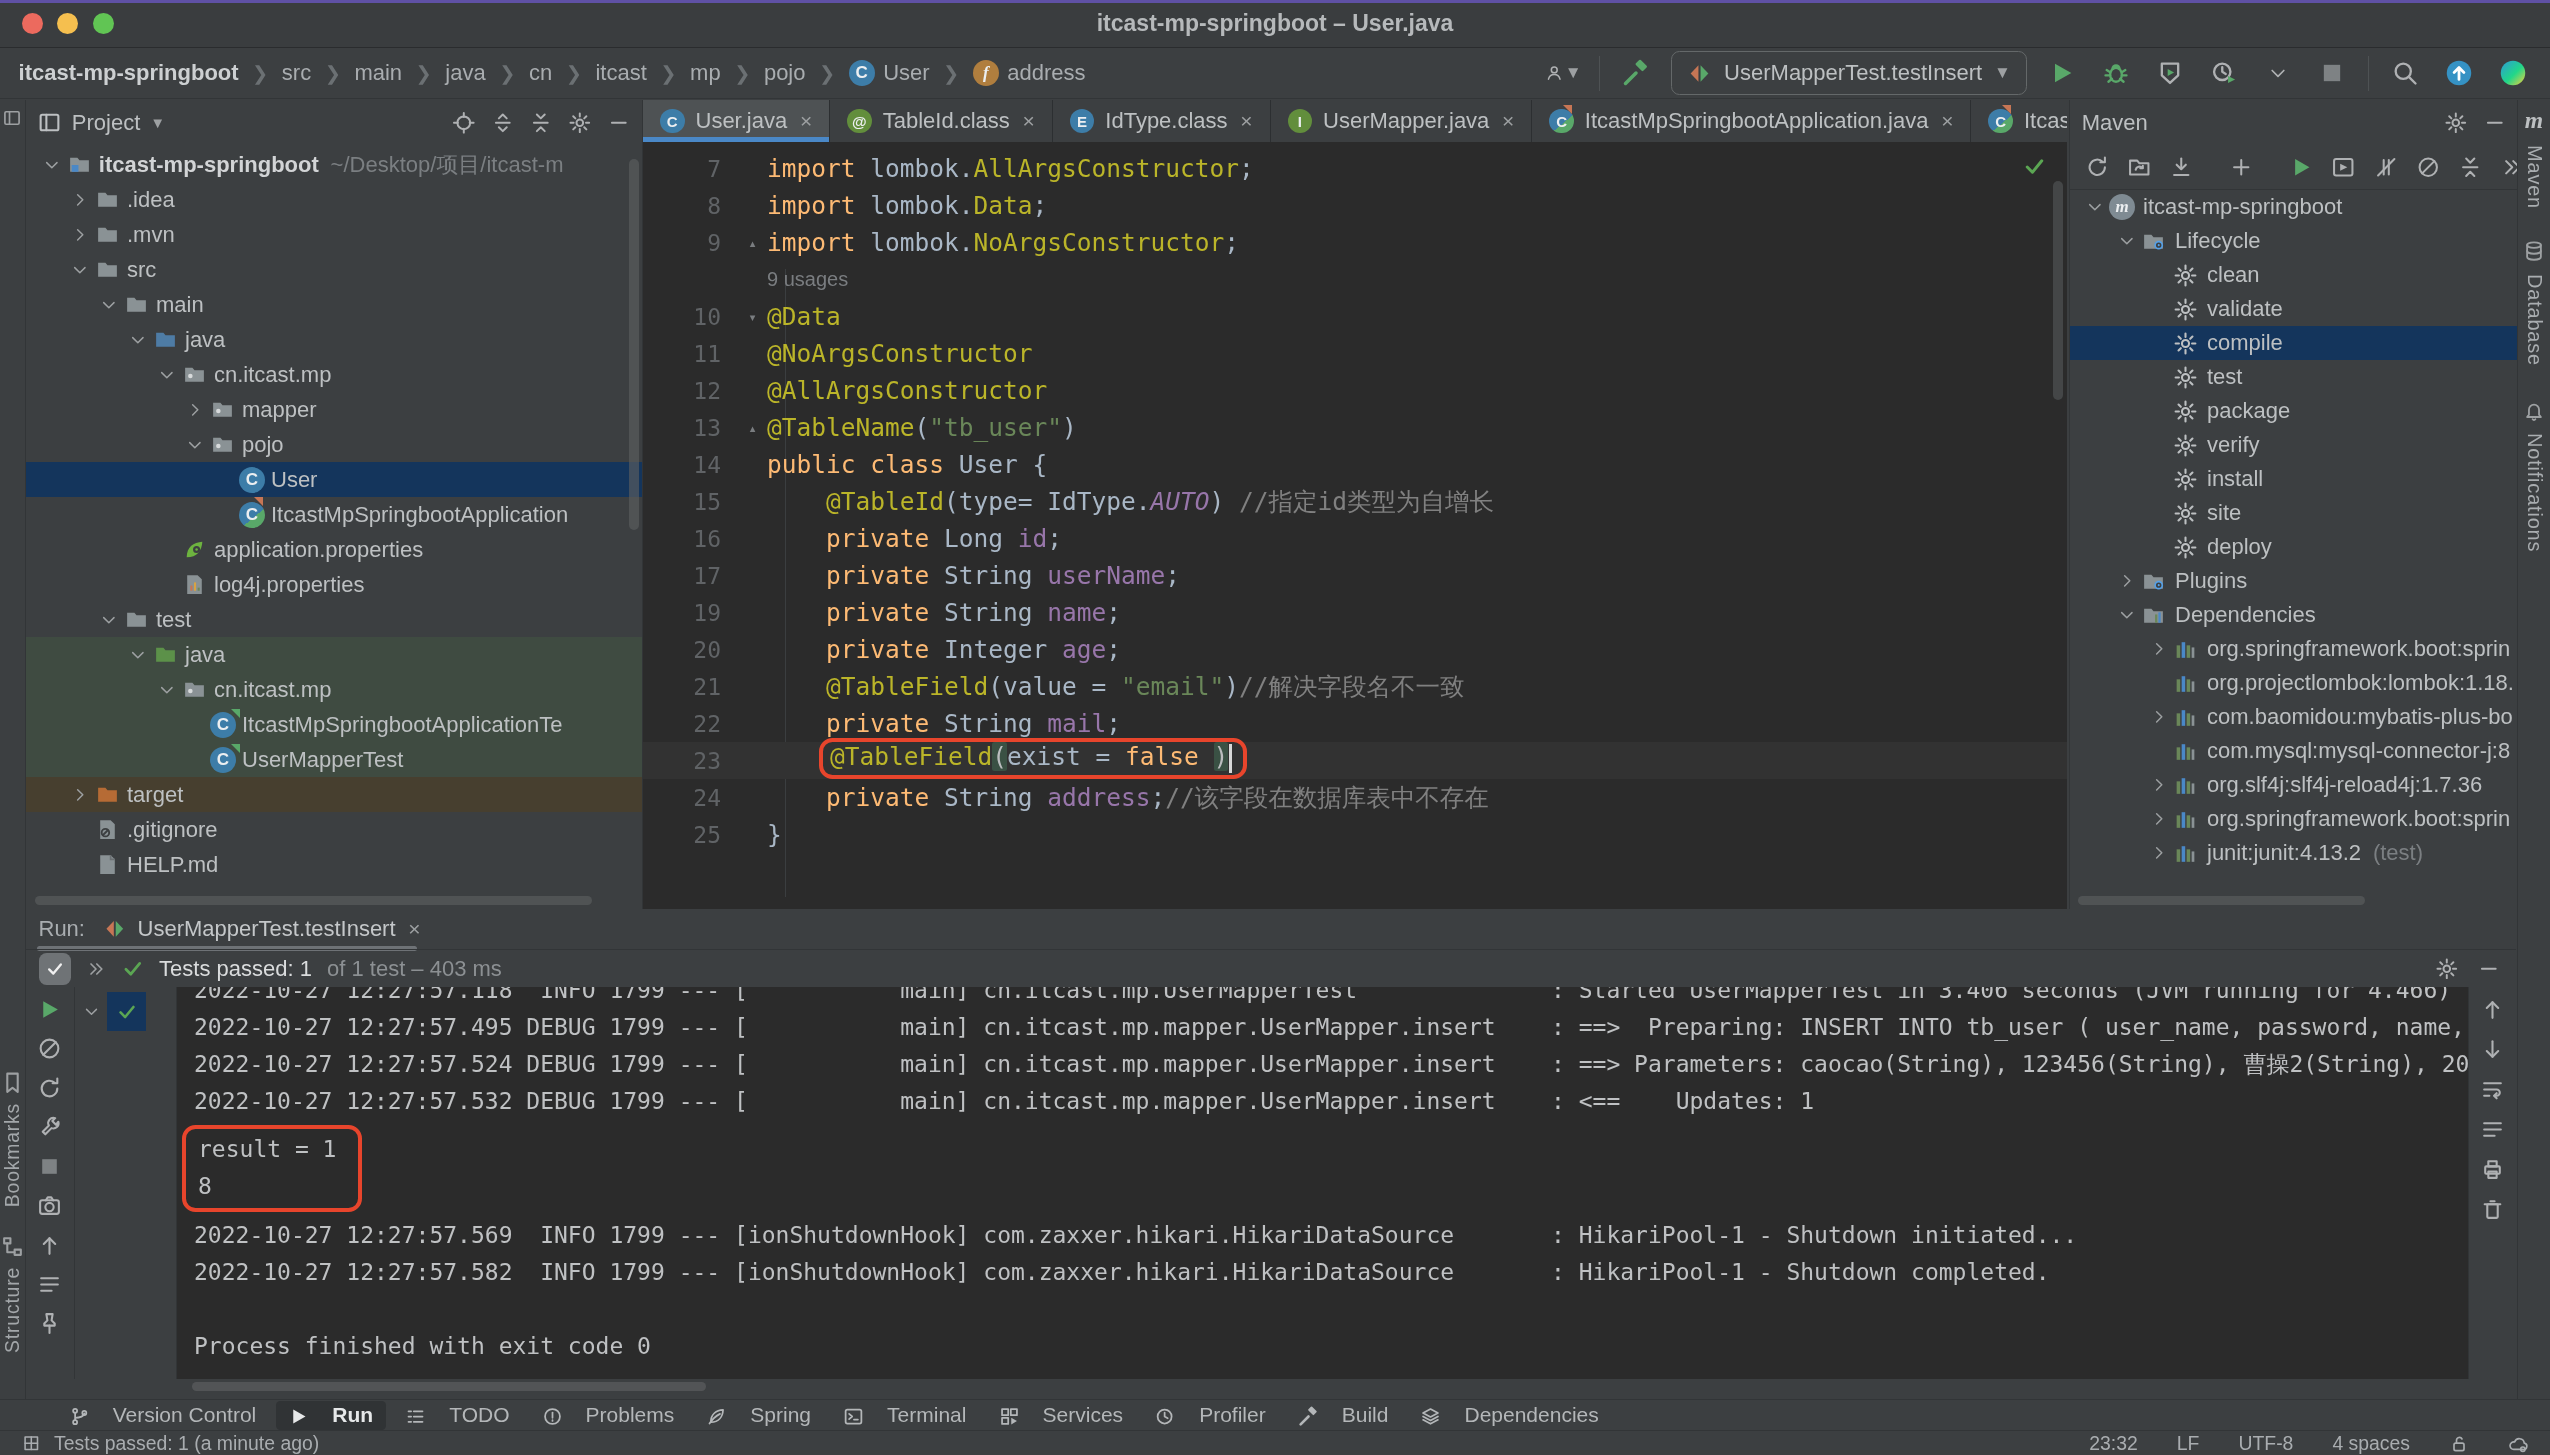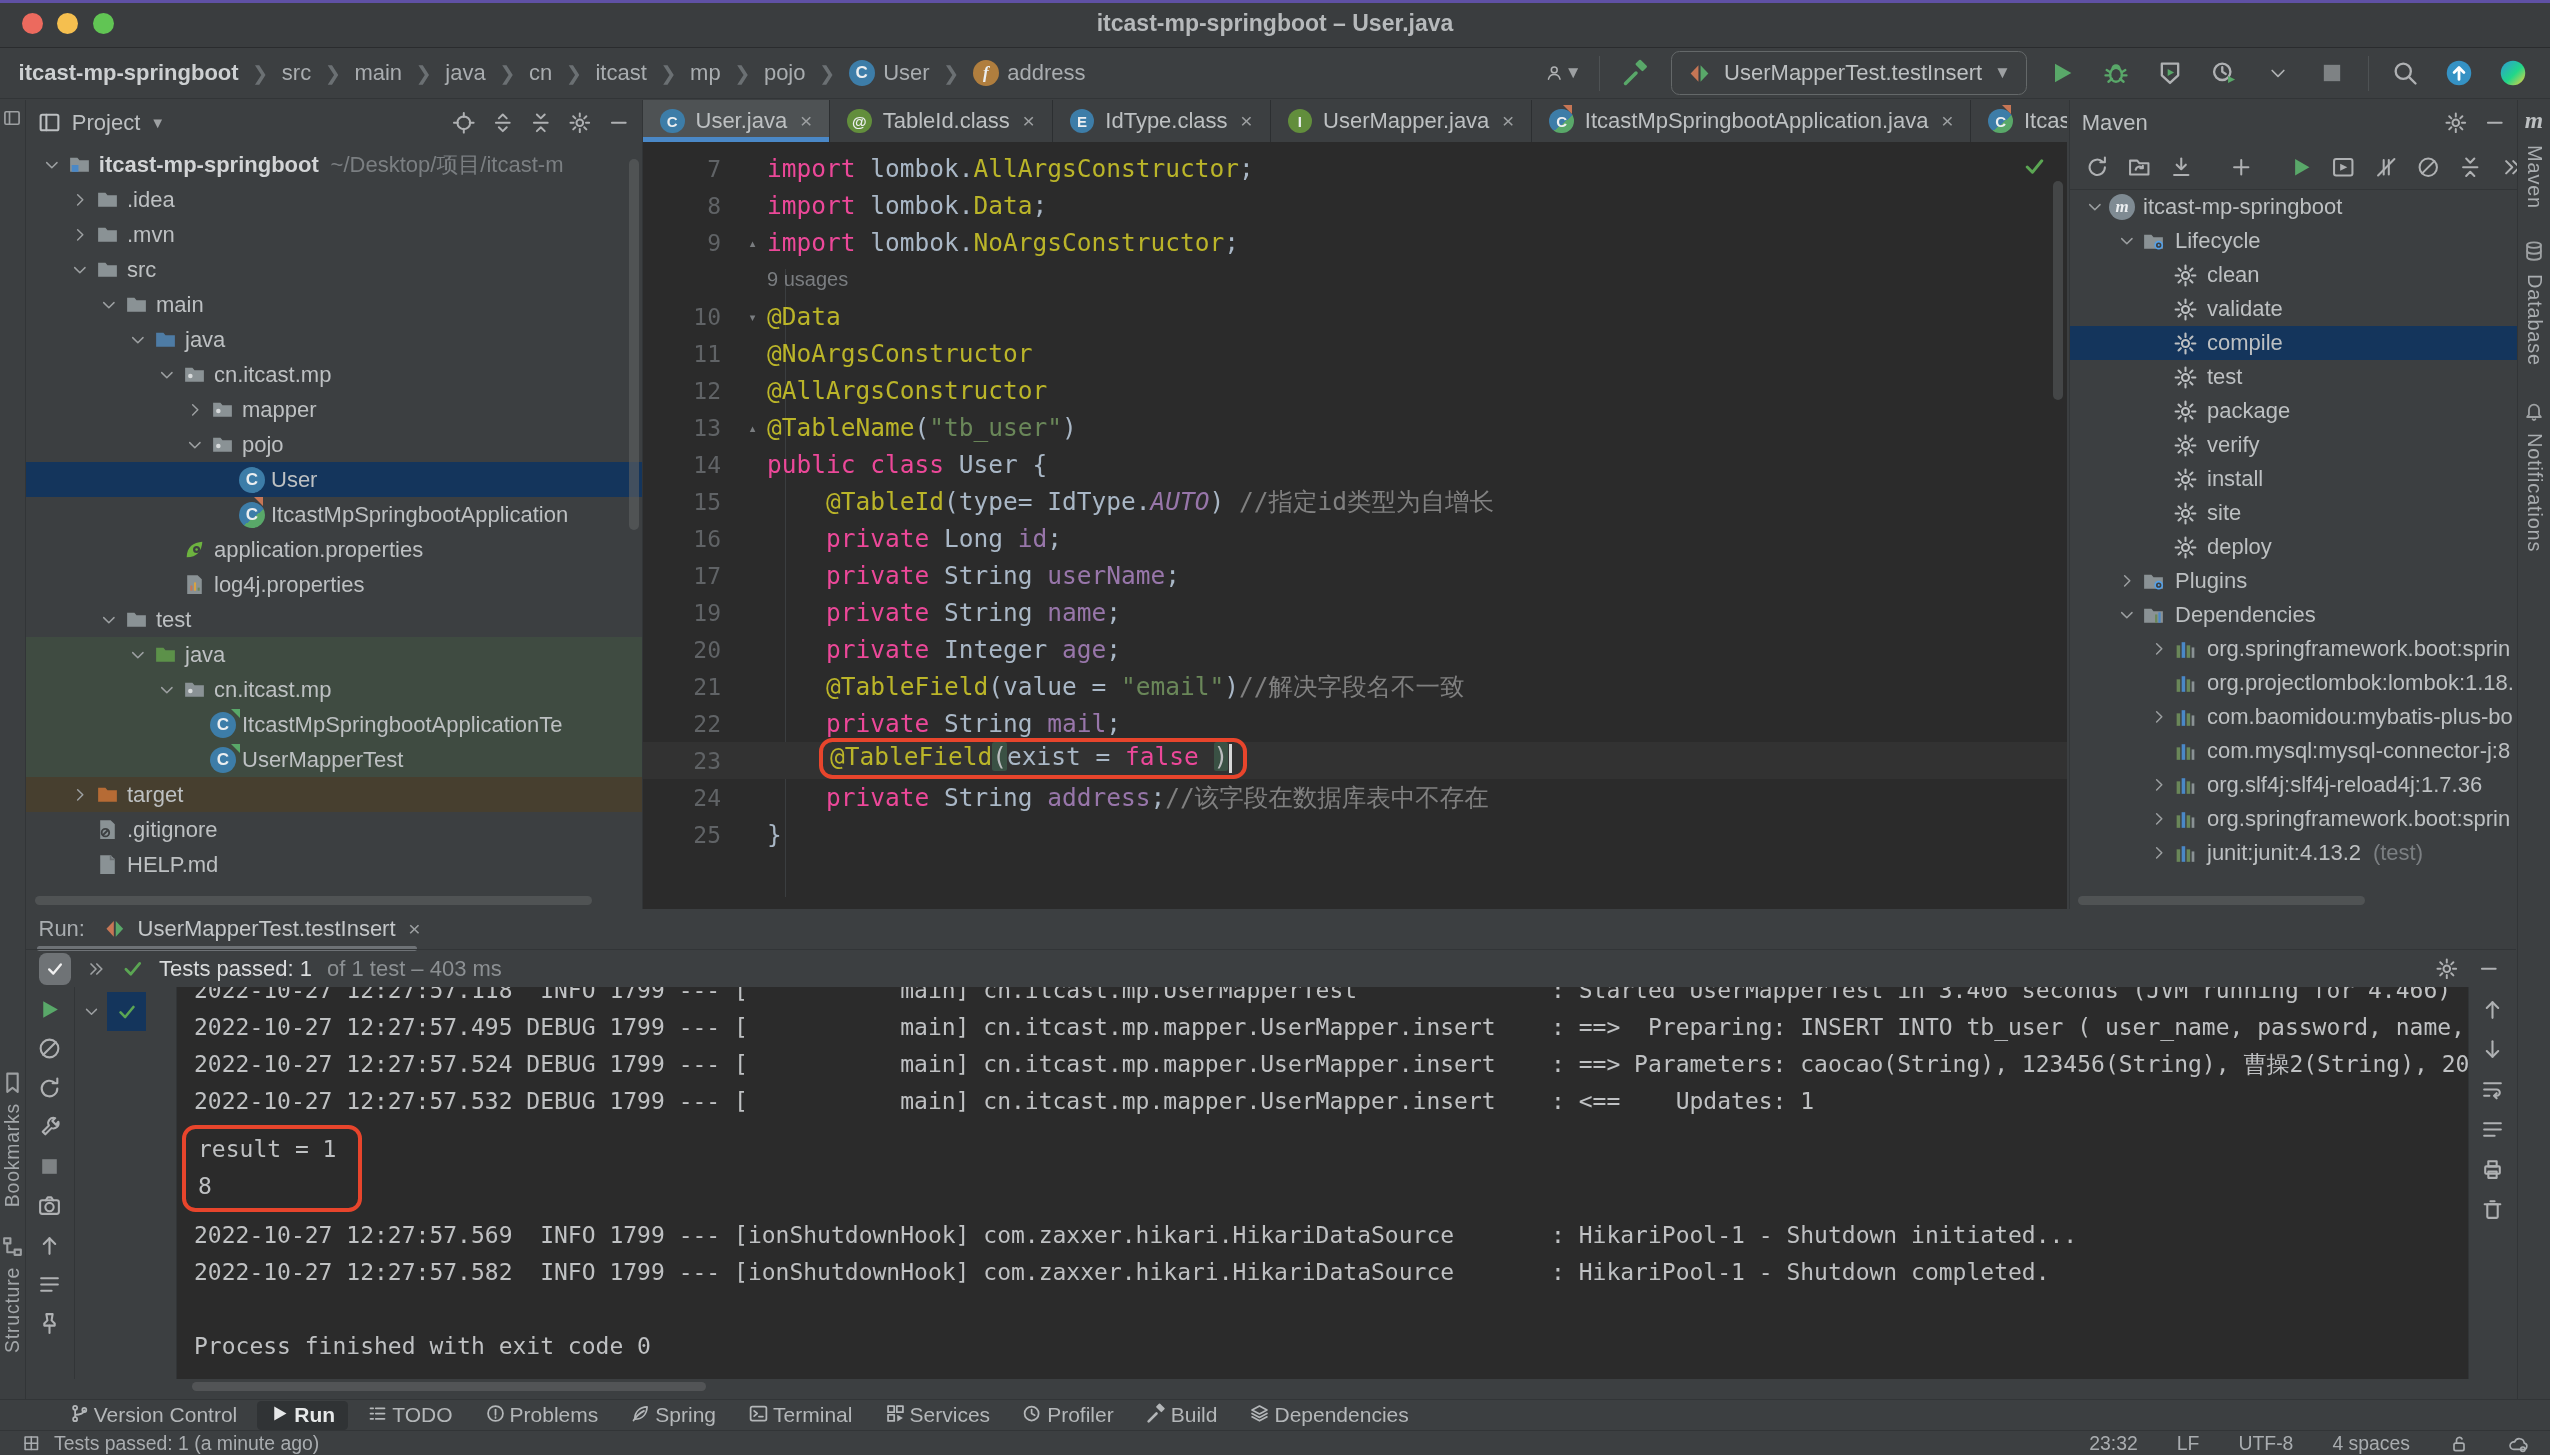"import" .kw { color: #ec4899 -> #fdba74 }
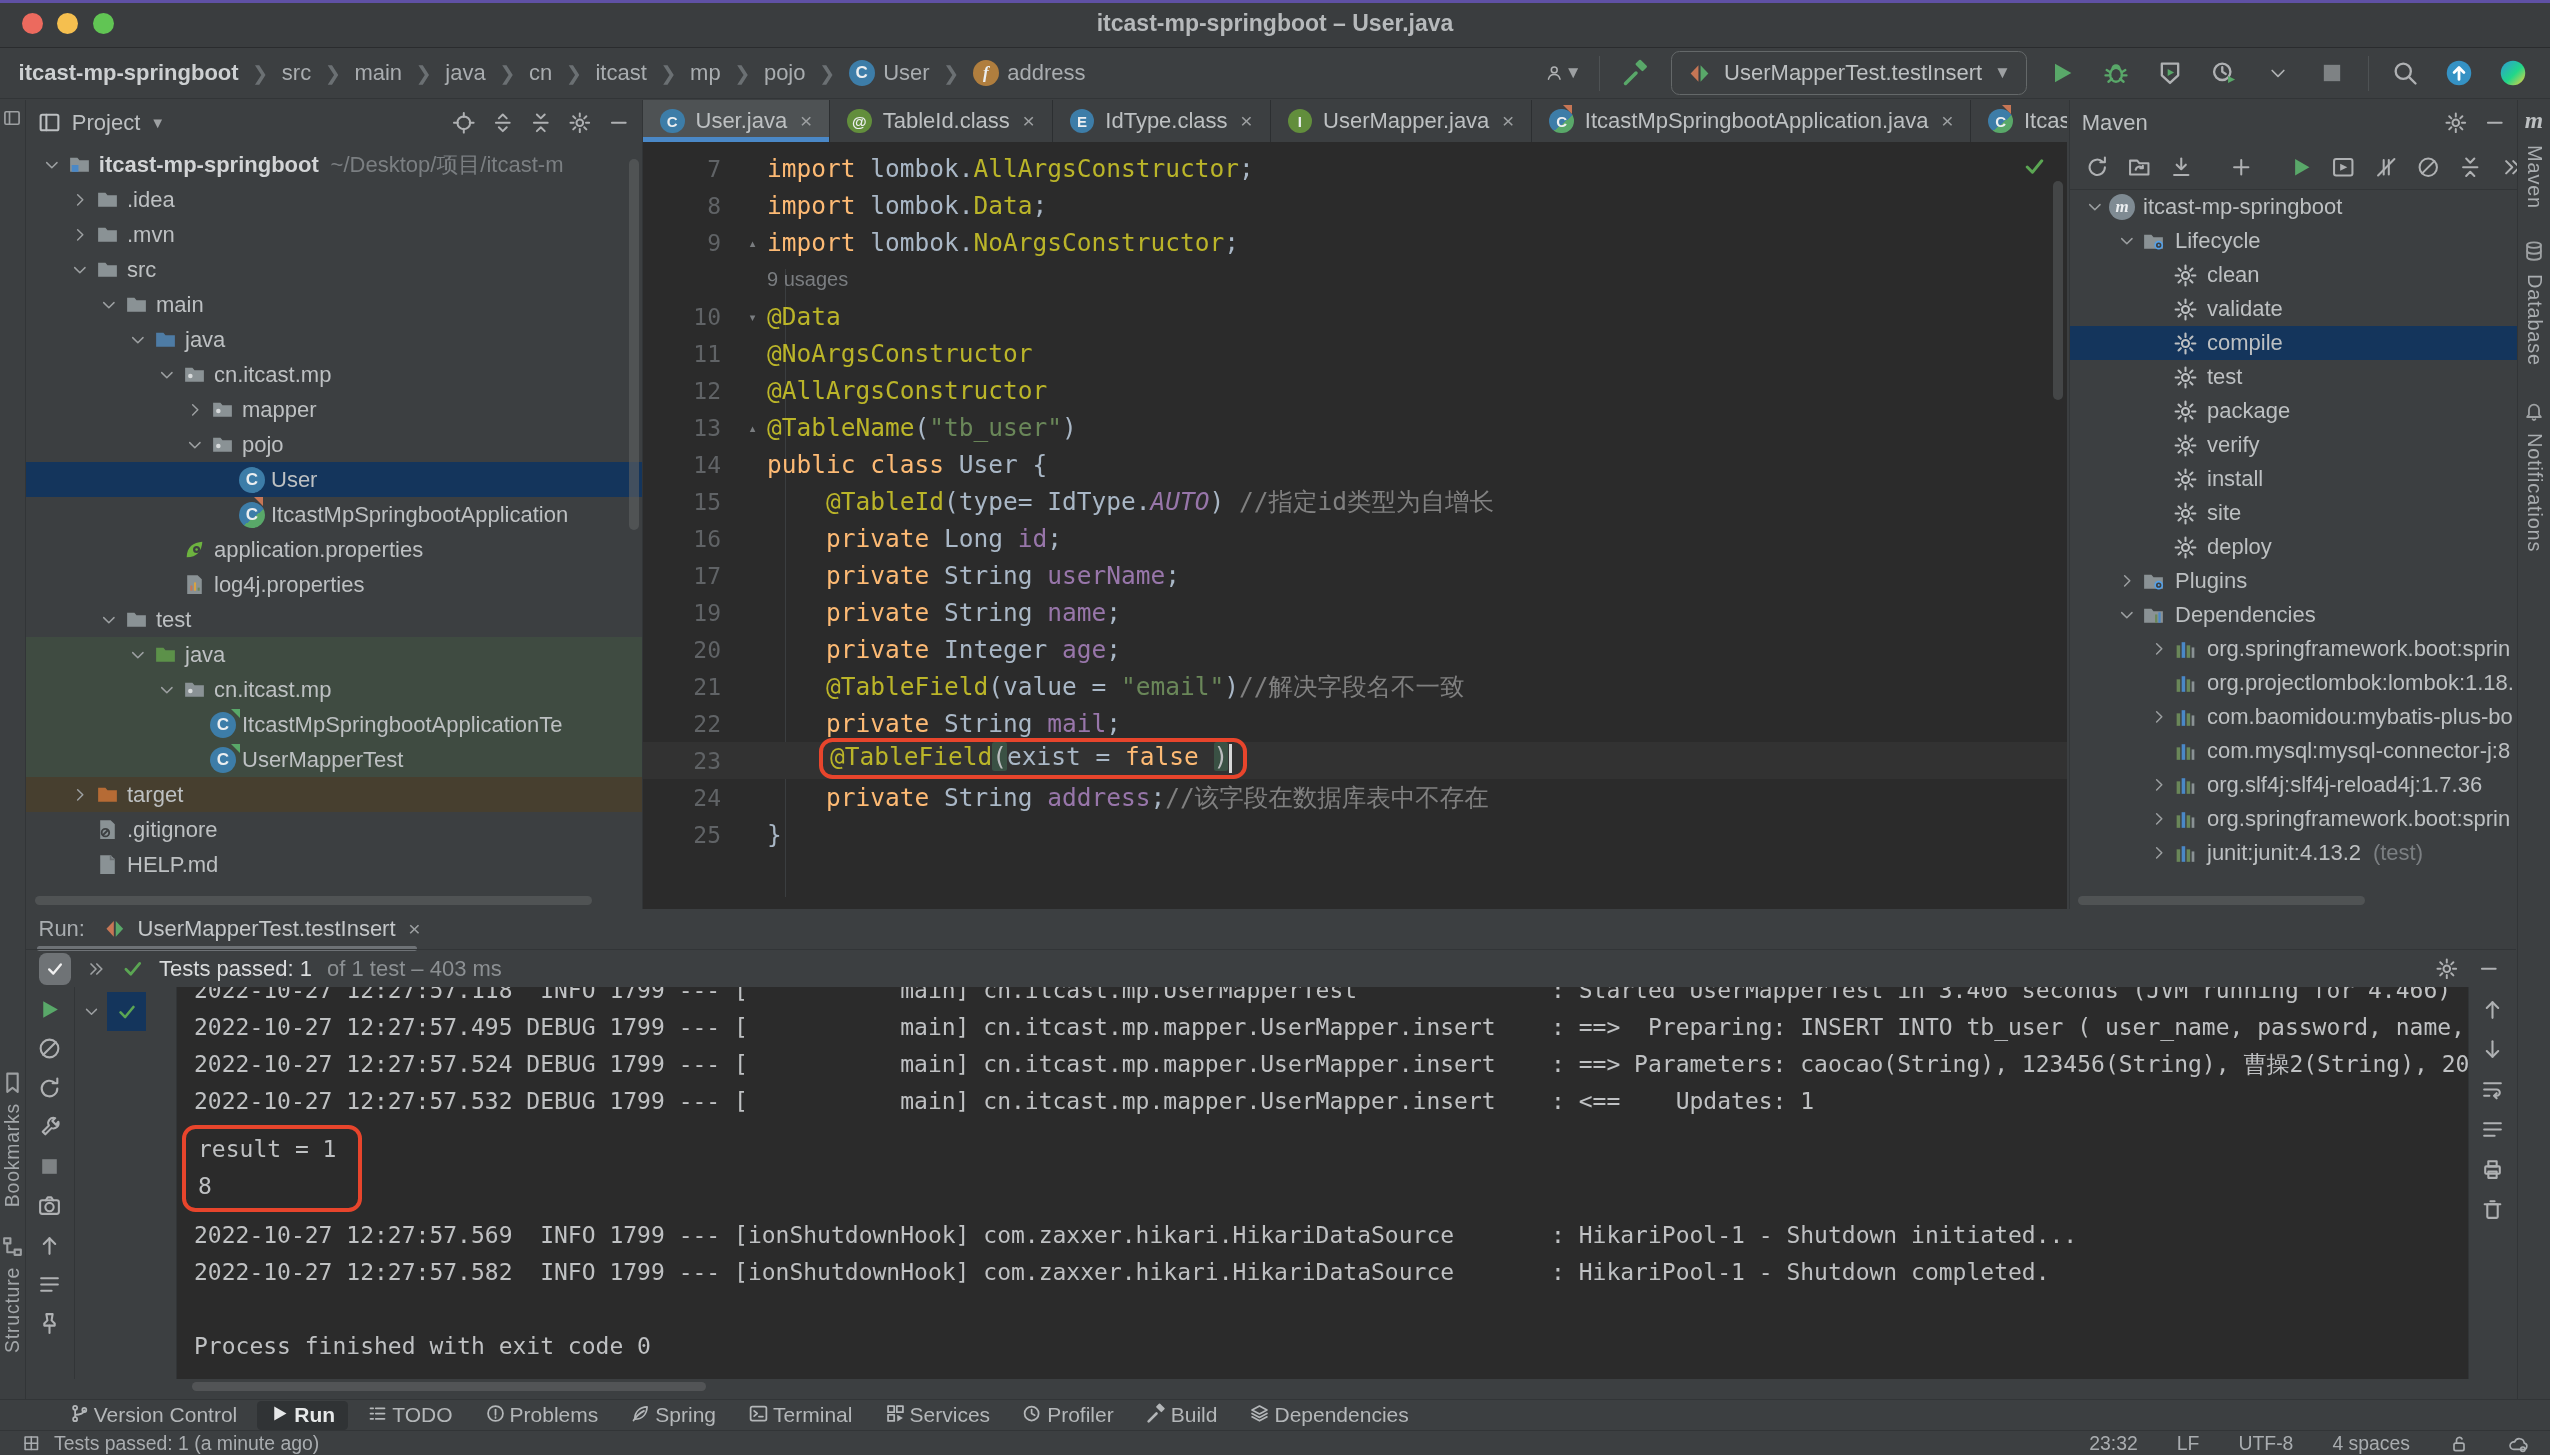"Version Control" .bb-item { align-items: flex-start -> flex-end; gap: 4px -> 23px }
